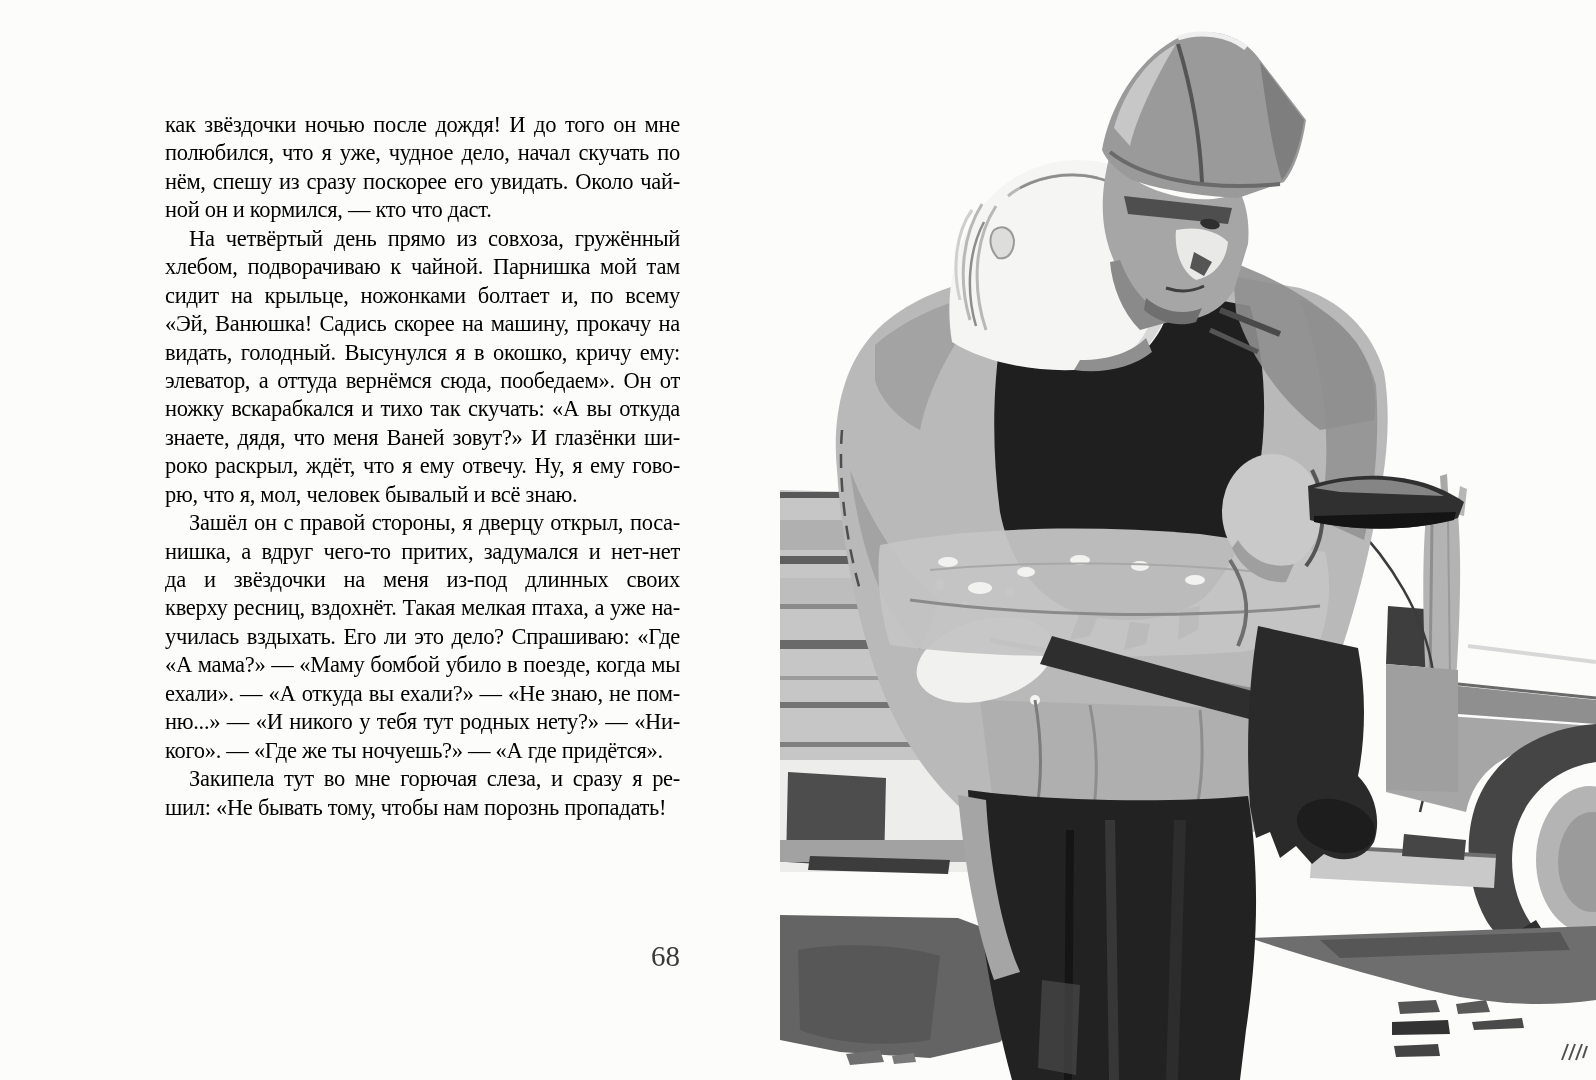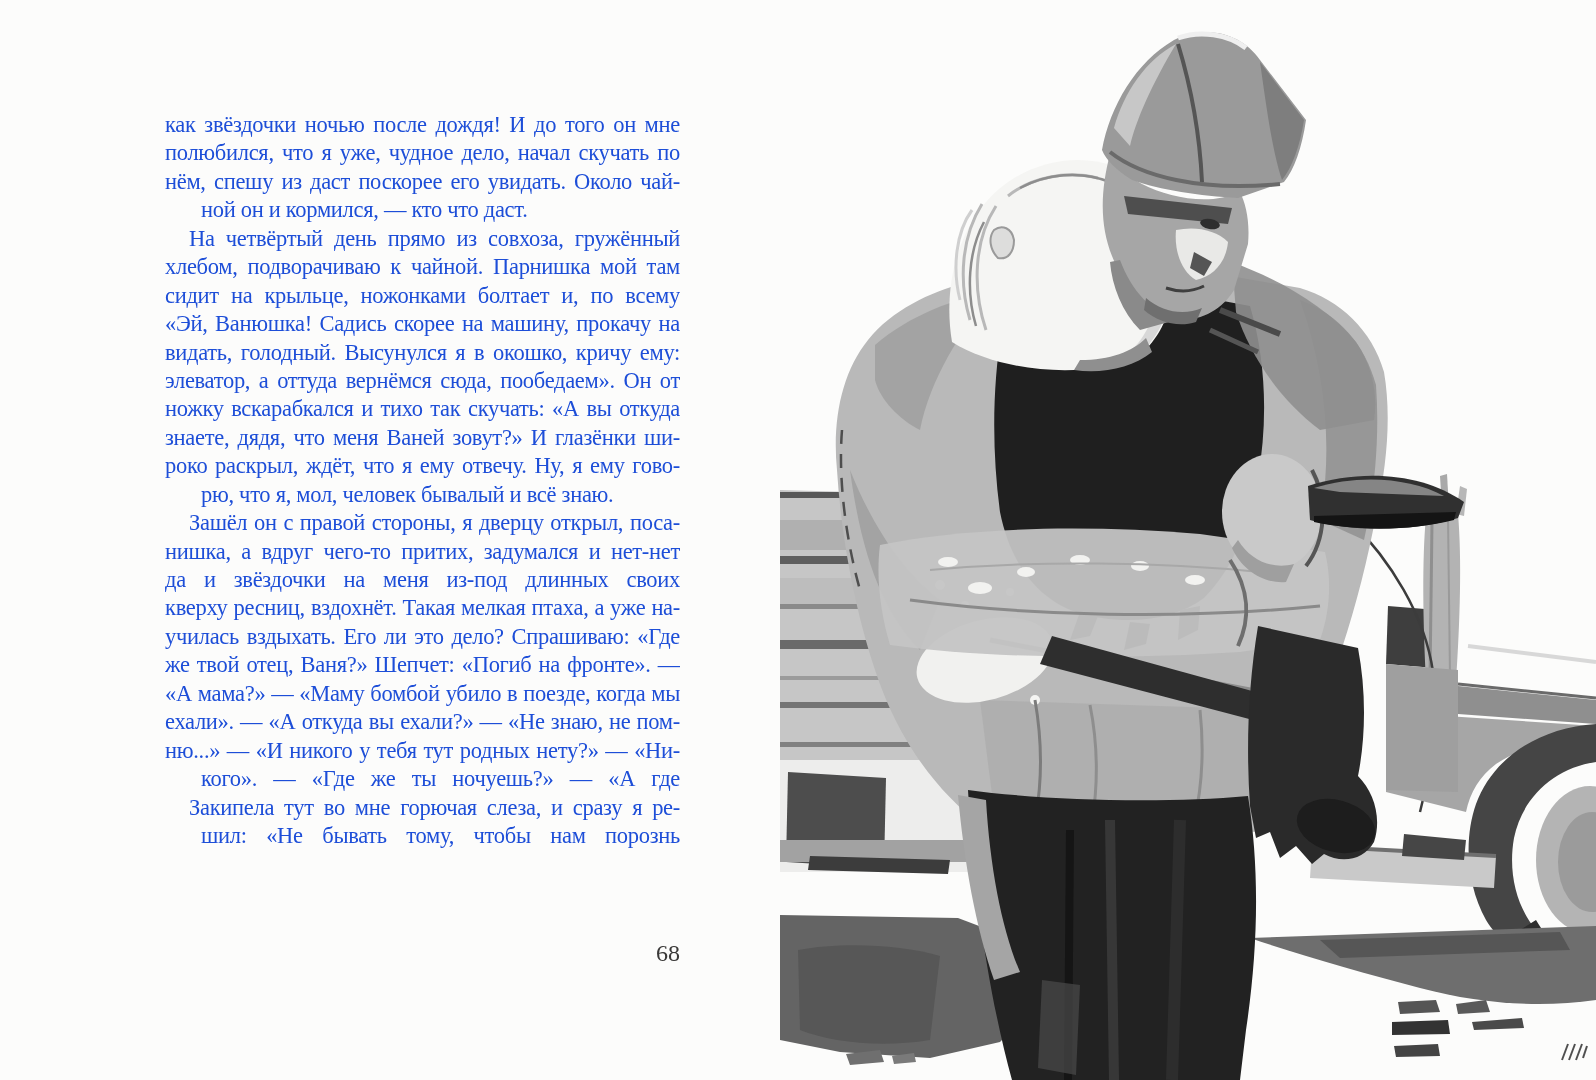"как звёздочки ночью после дождя!" .textblock { color: #1d4ed8 -> #000000 }
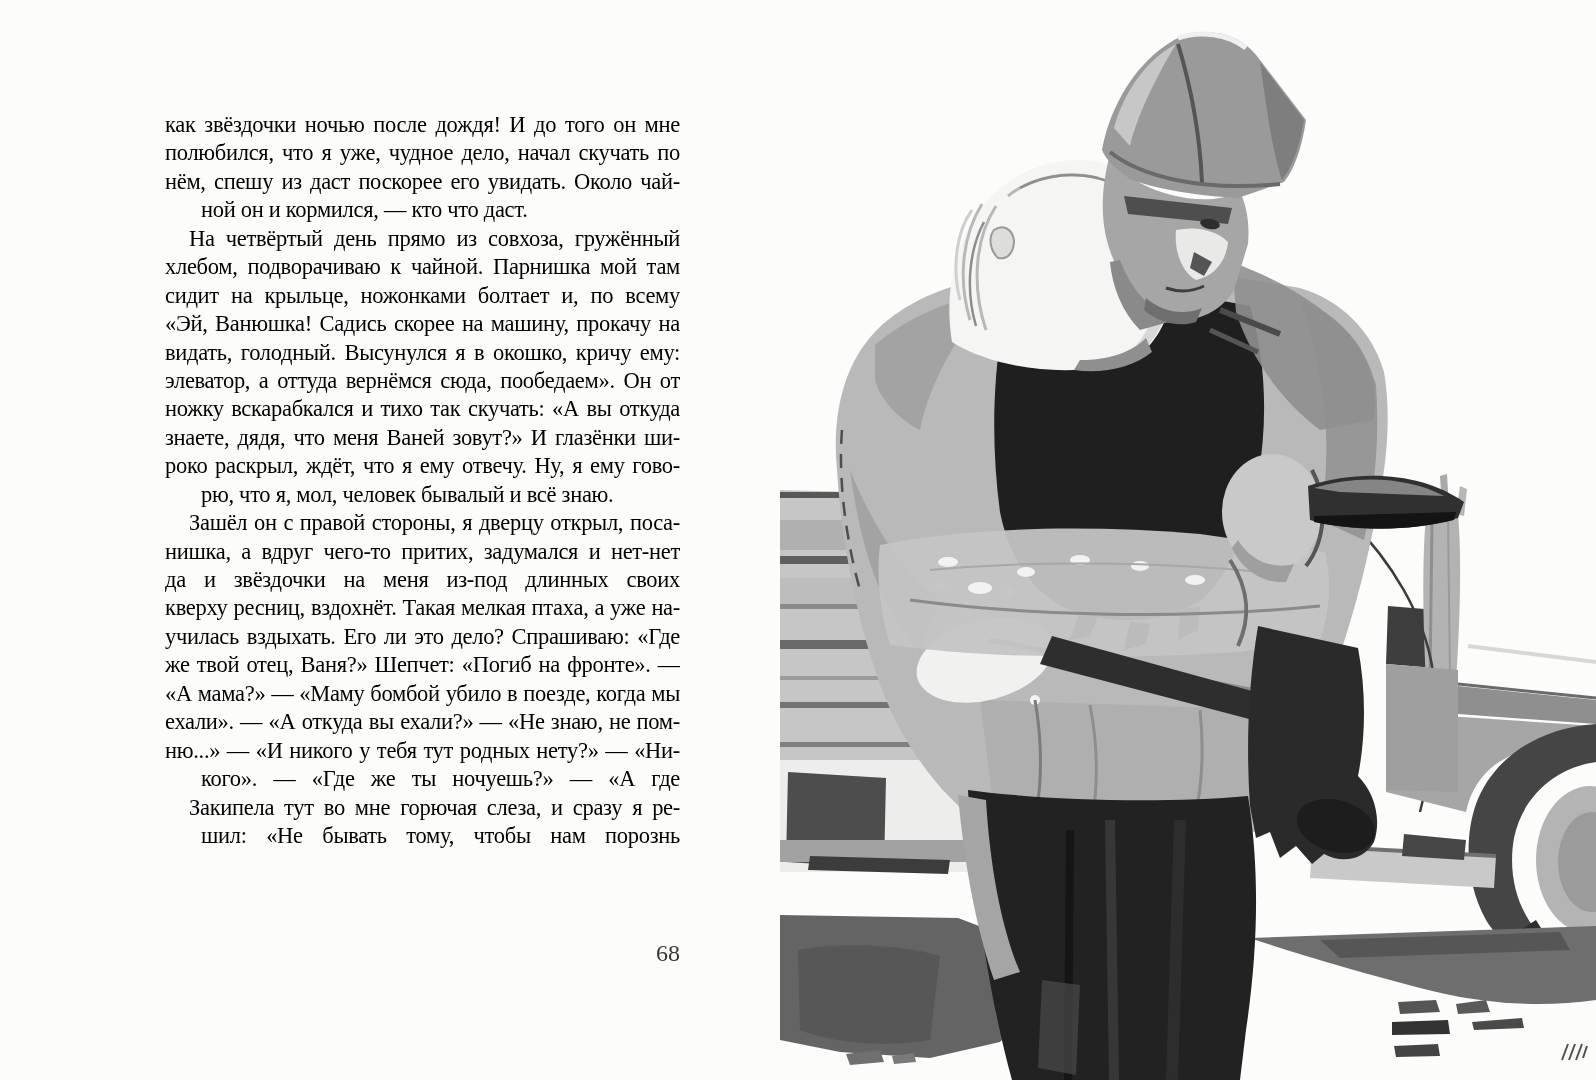"нём, спешу из даст поскорее" div.ln { text: даст -> сразу }
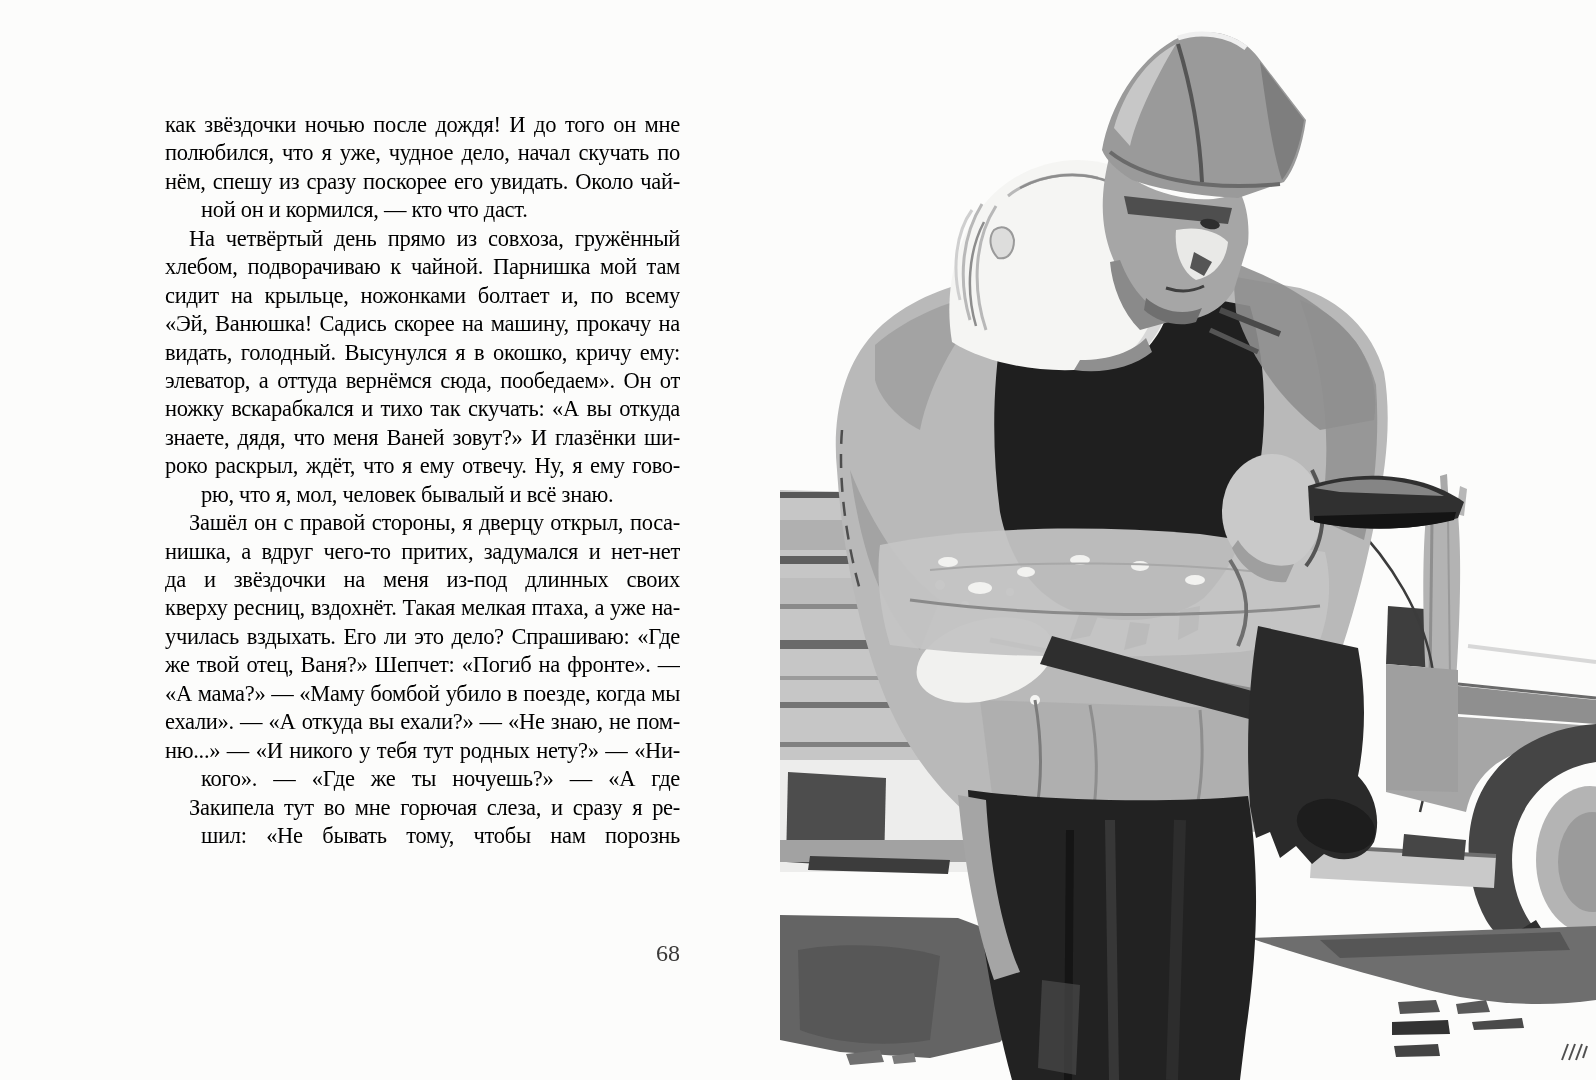"ной он и кормился, —" .ln.last { margin-left: 36px -> none }
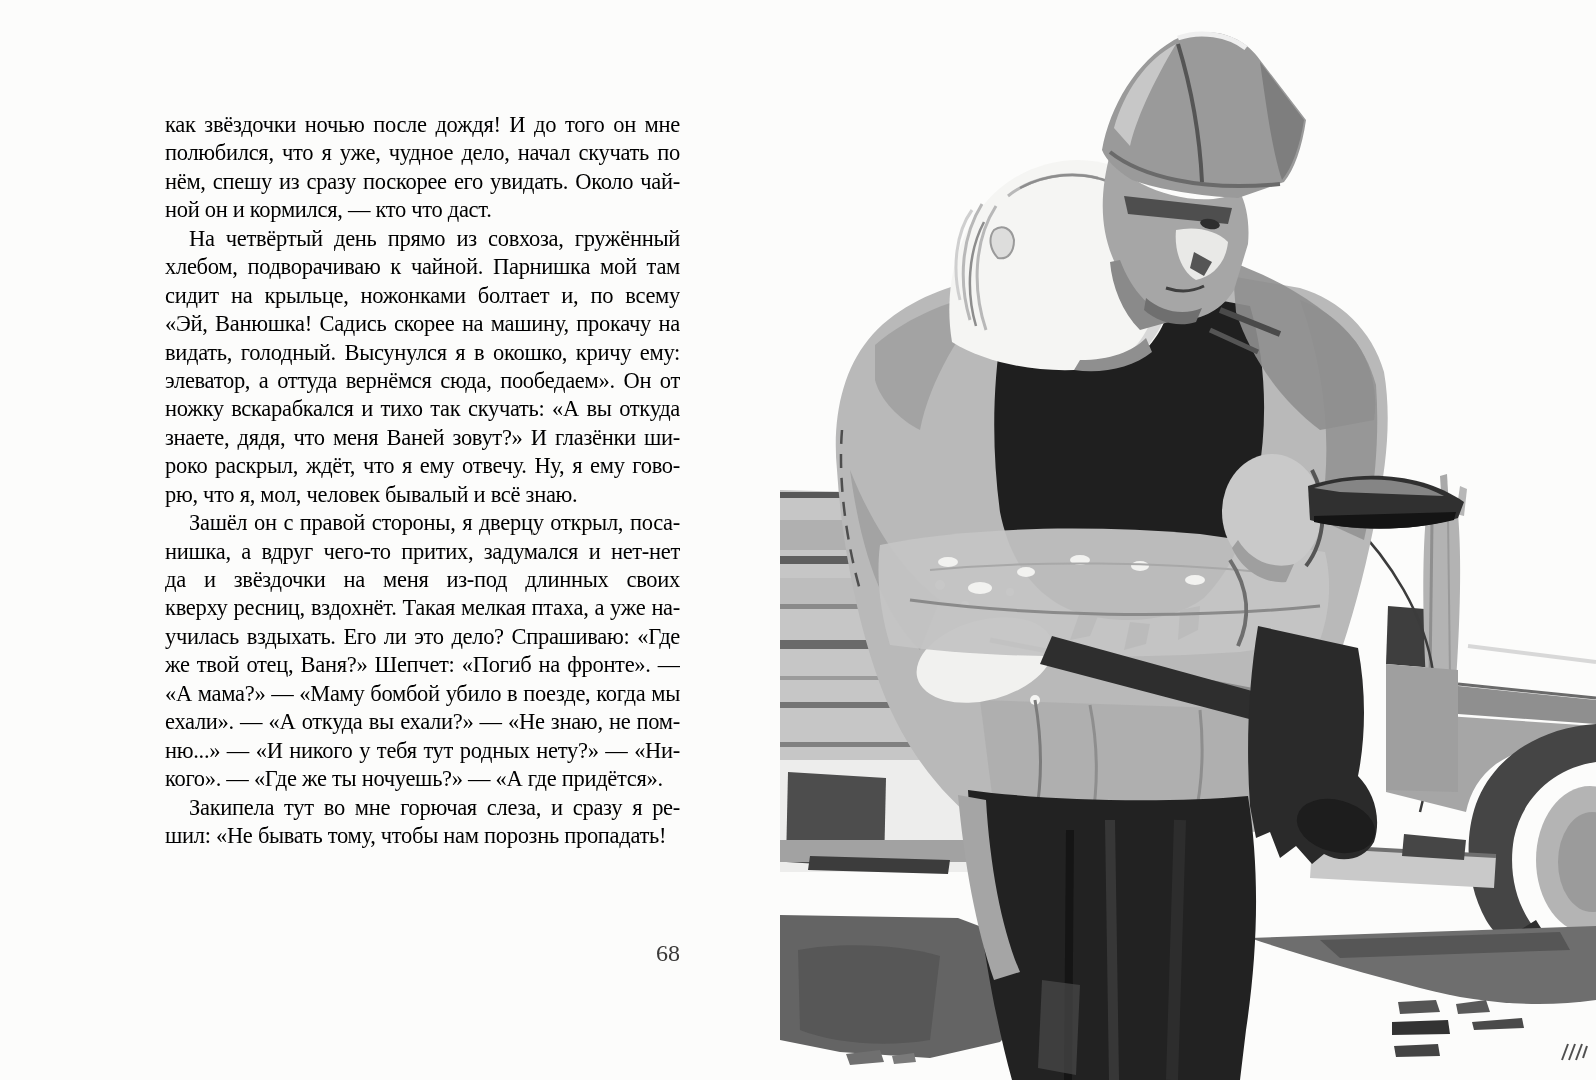"же твой отец, Ваня?» Шепчет:" div.ln { html: <div>же твой отец, Ваня?» Шепчет: «Погиб на фронте». —</div> -> none }
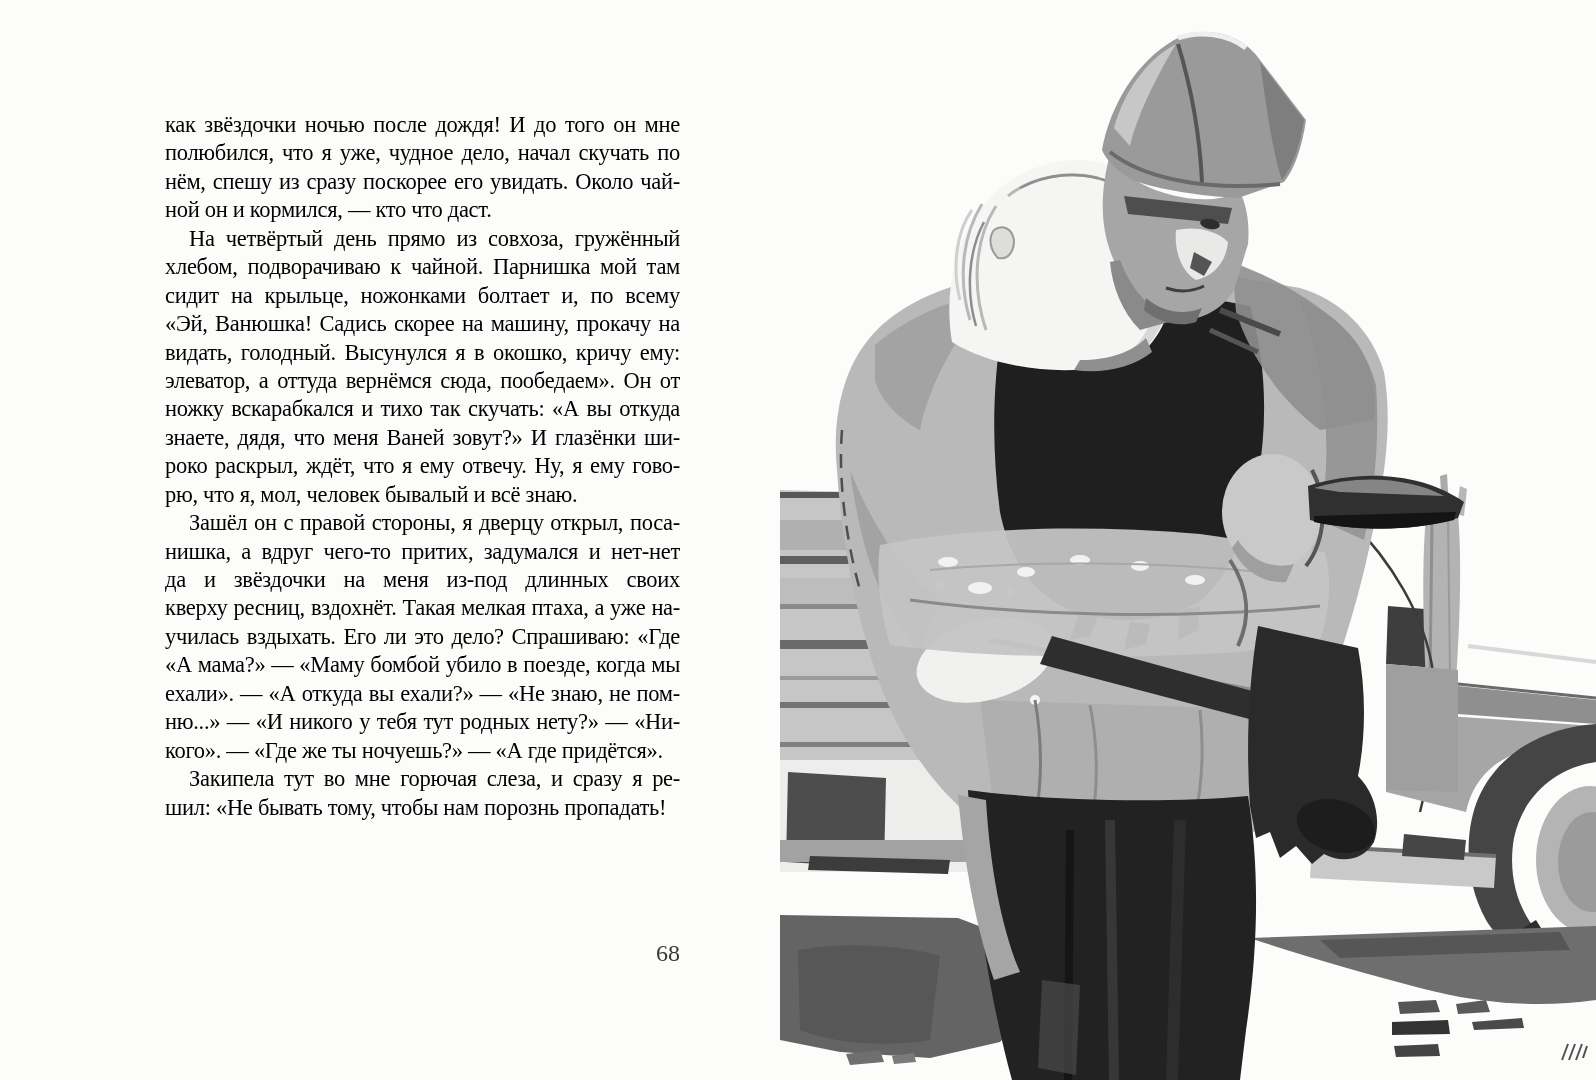"68" .folio { font-size: 24px -> 29px }
